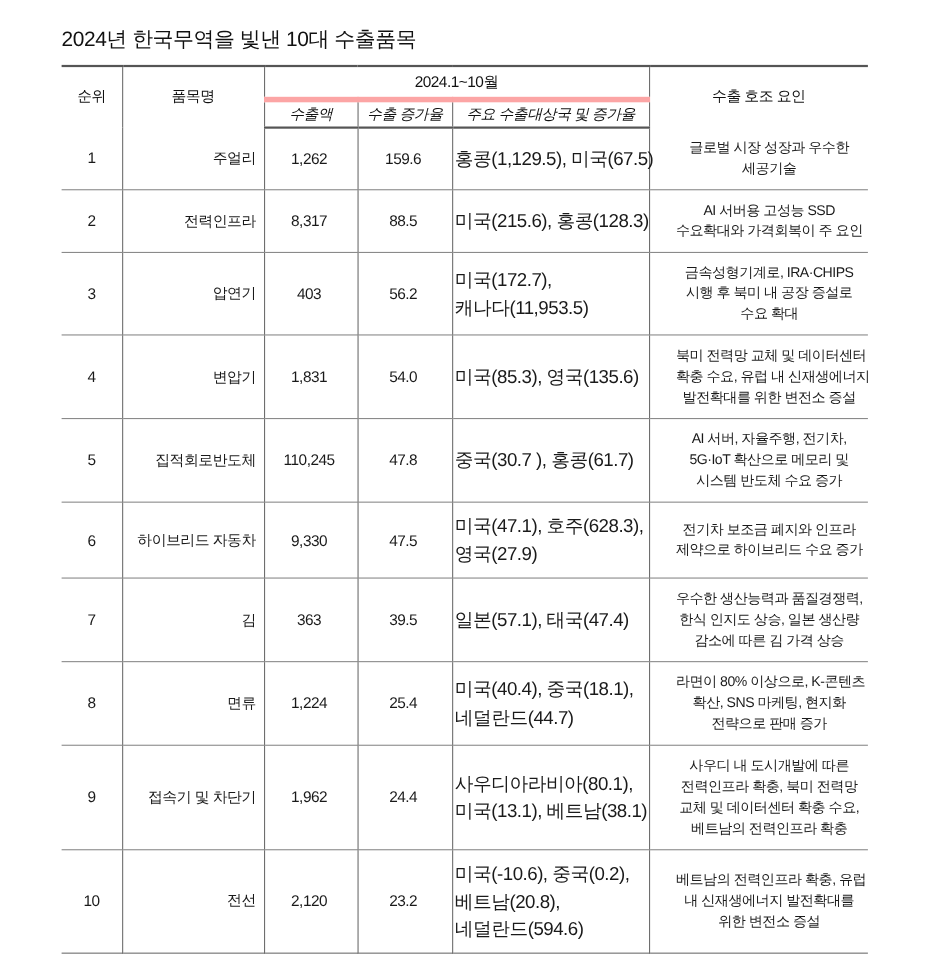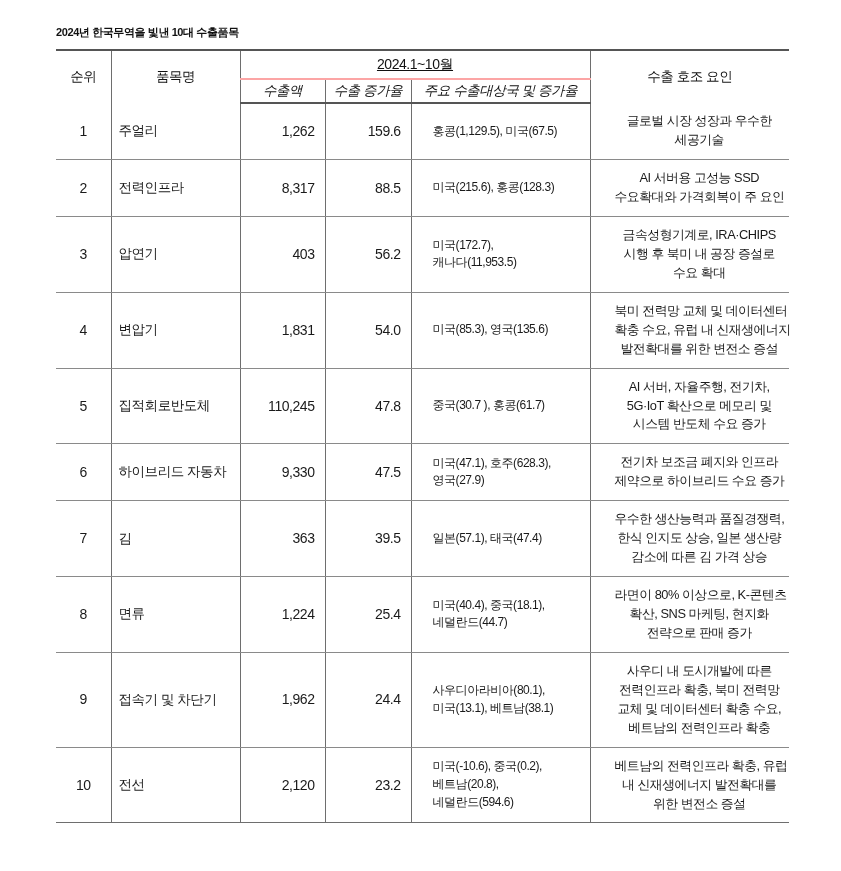"2024년 한국무역을 빛낸 10대 수출품목" .doc-title { font-size: 11px -> 19px; font-weight: bold -> normal }
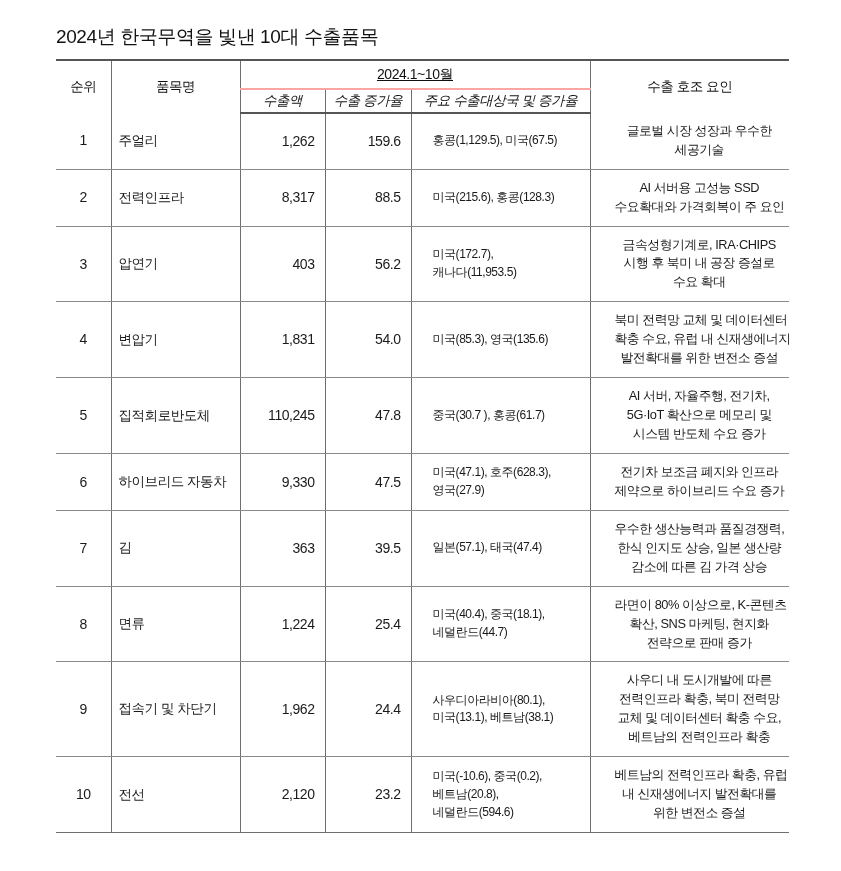"2024.1~10월" thead tr.head-top th.span-period { border-bottom: 2px solid #fca5a5 -> 5px solid #fca5a5; text-decoration: underline -> none }
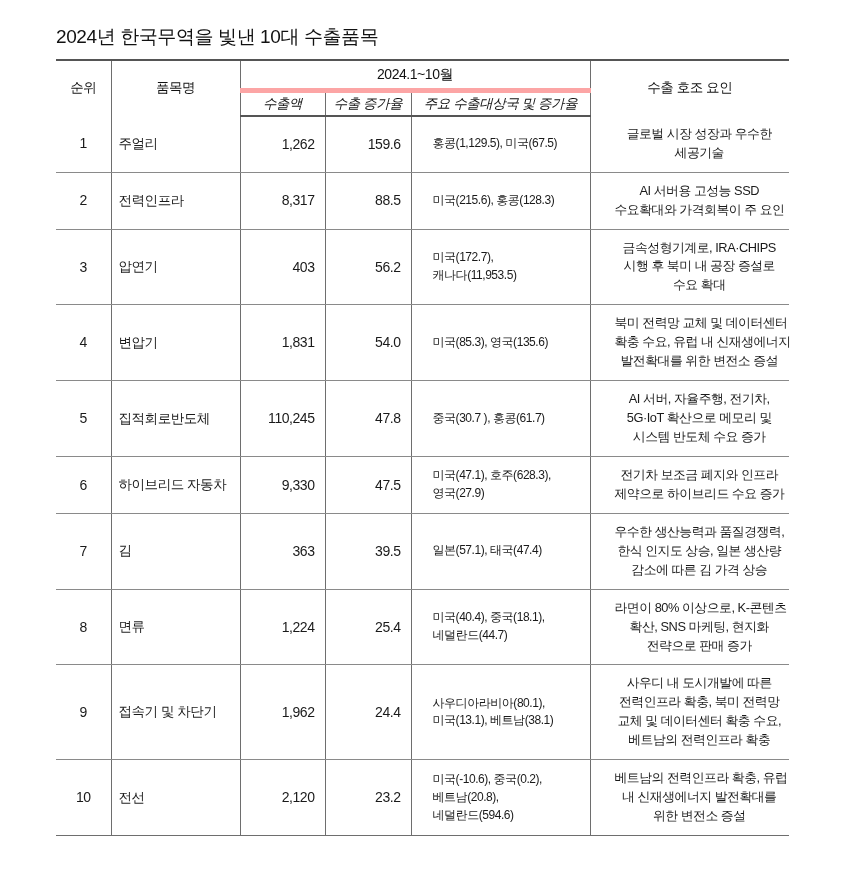"주얼리" td.item { text-align: left -> right }
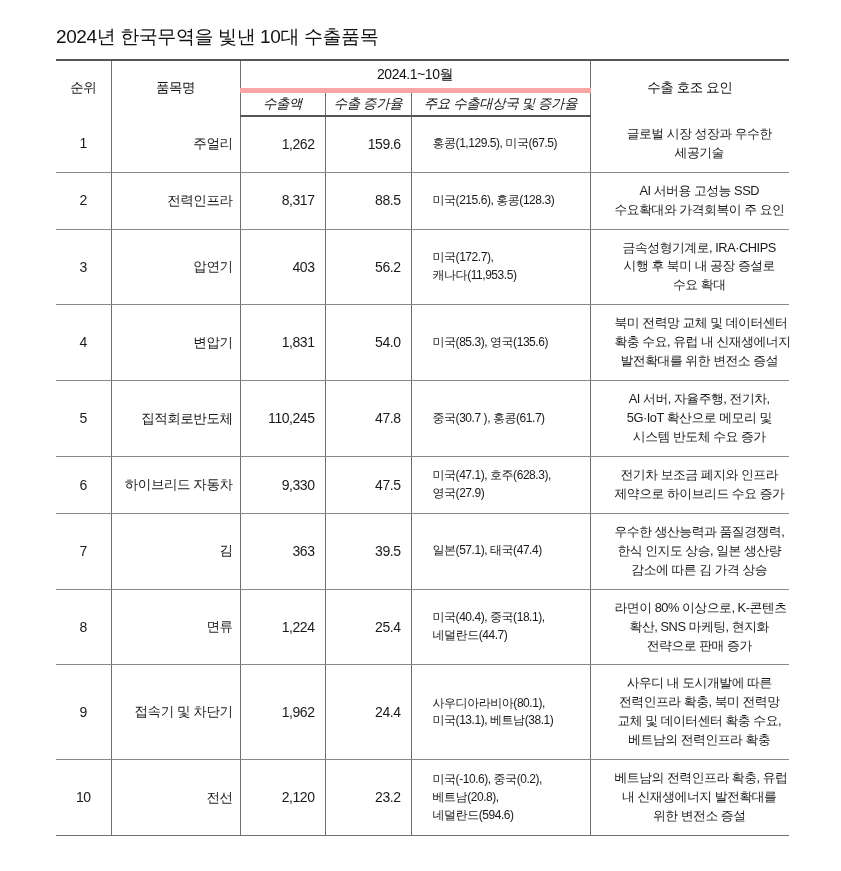"1,262" td.amt, td.growth { text-align: right -> center }
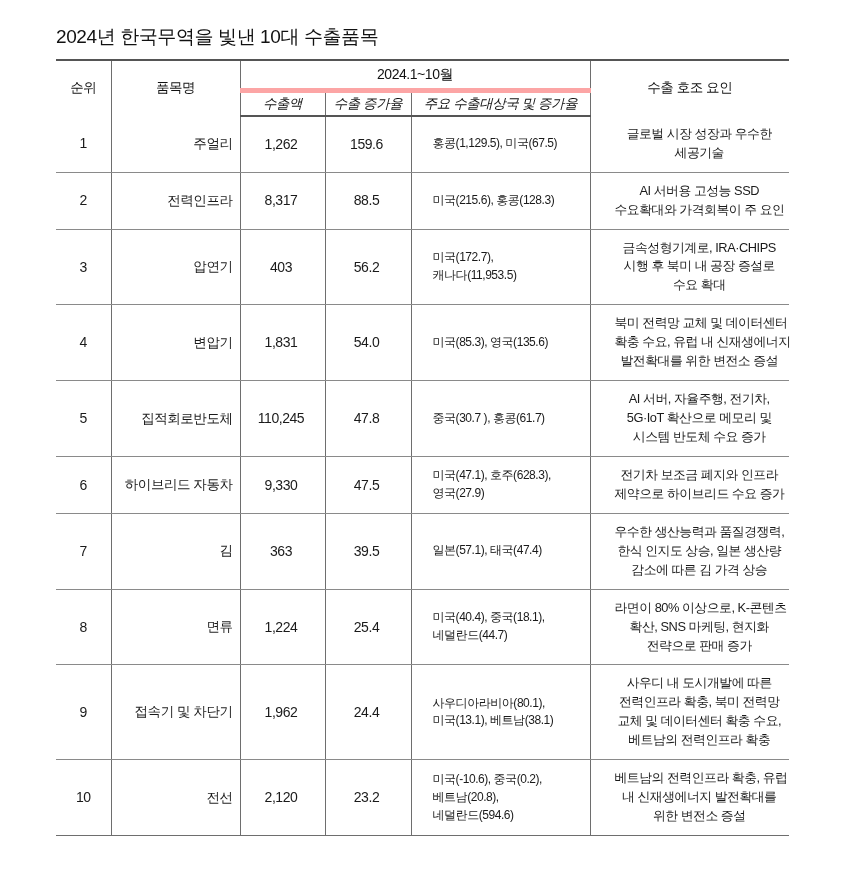"홍콩(1,129.5), 미국(67.5)" td.dest { font-size: 12px -> 17px; padding-left: 21px -> 2px }
